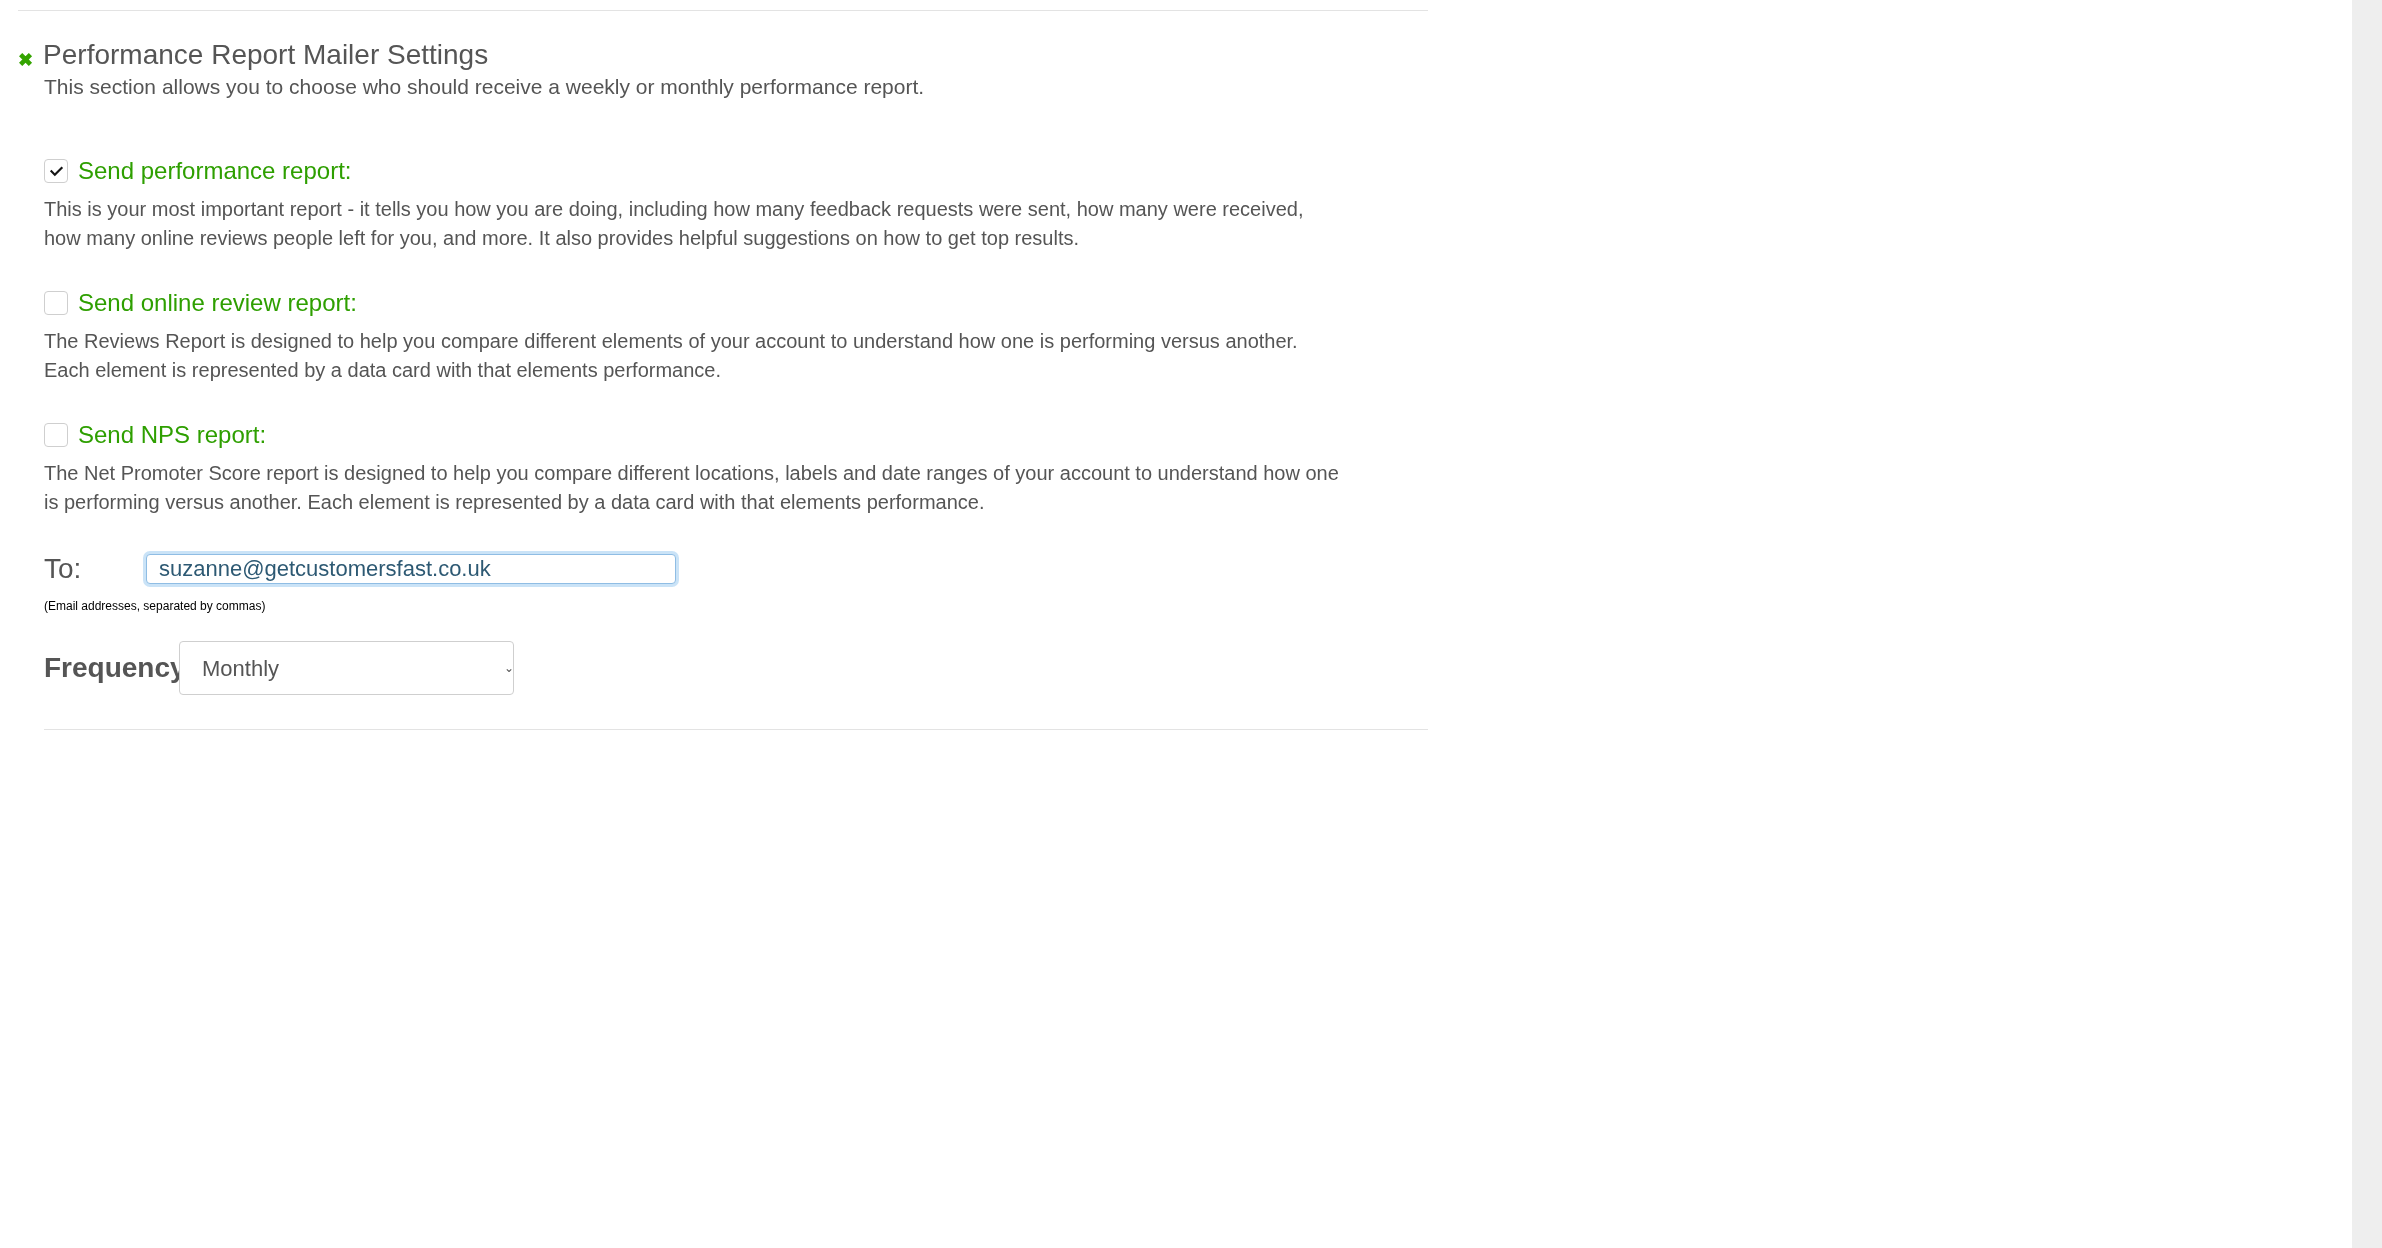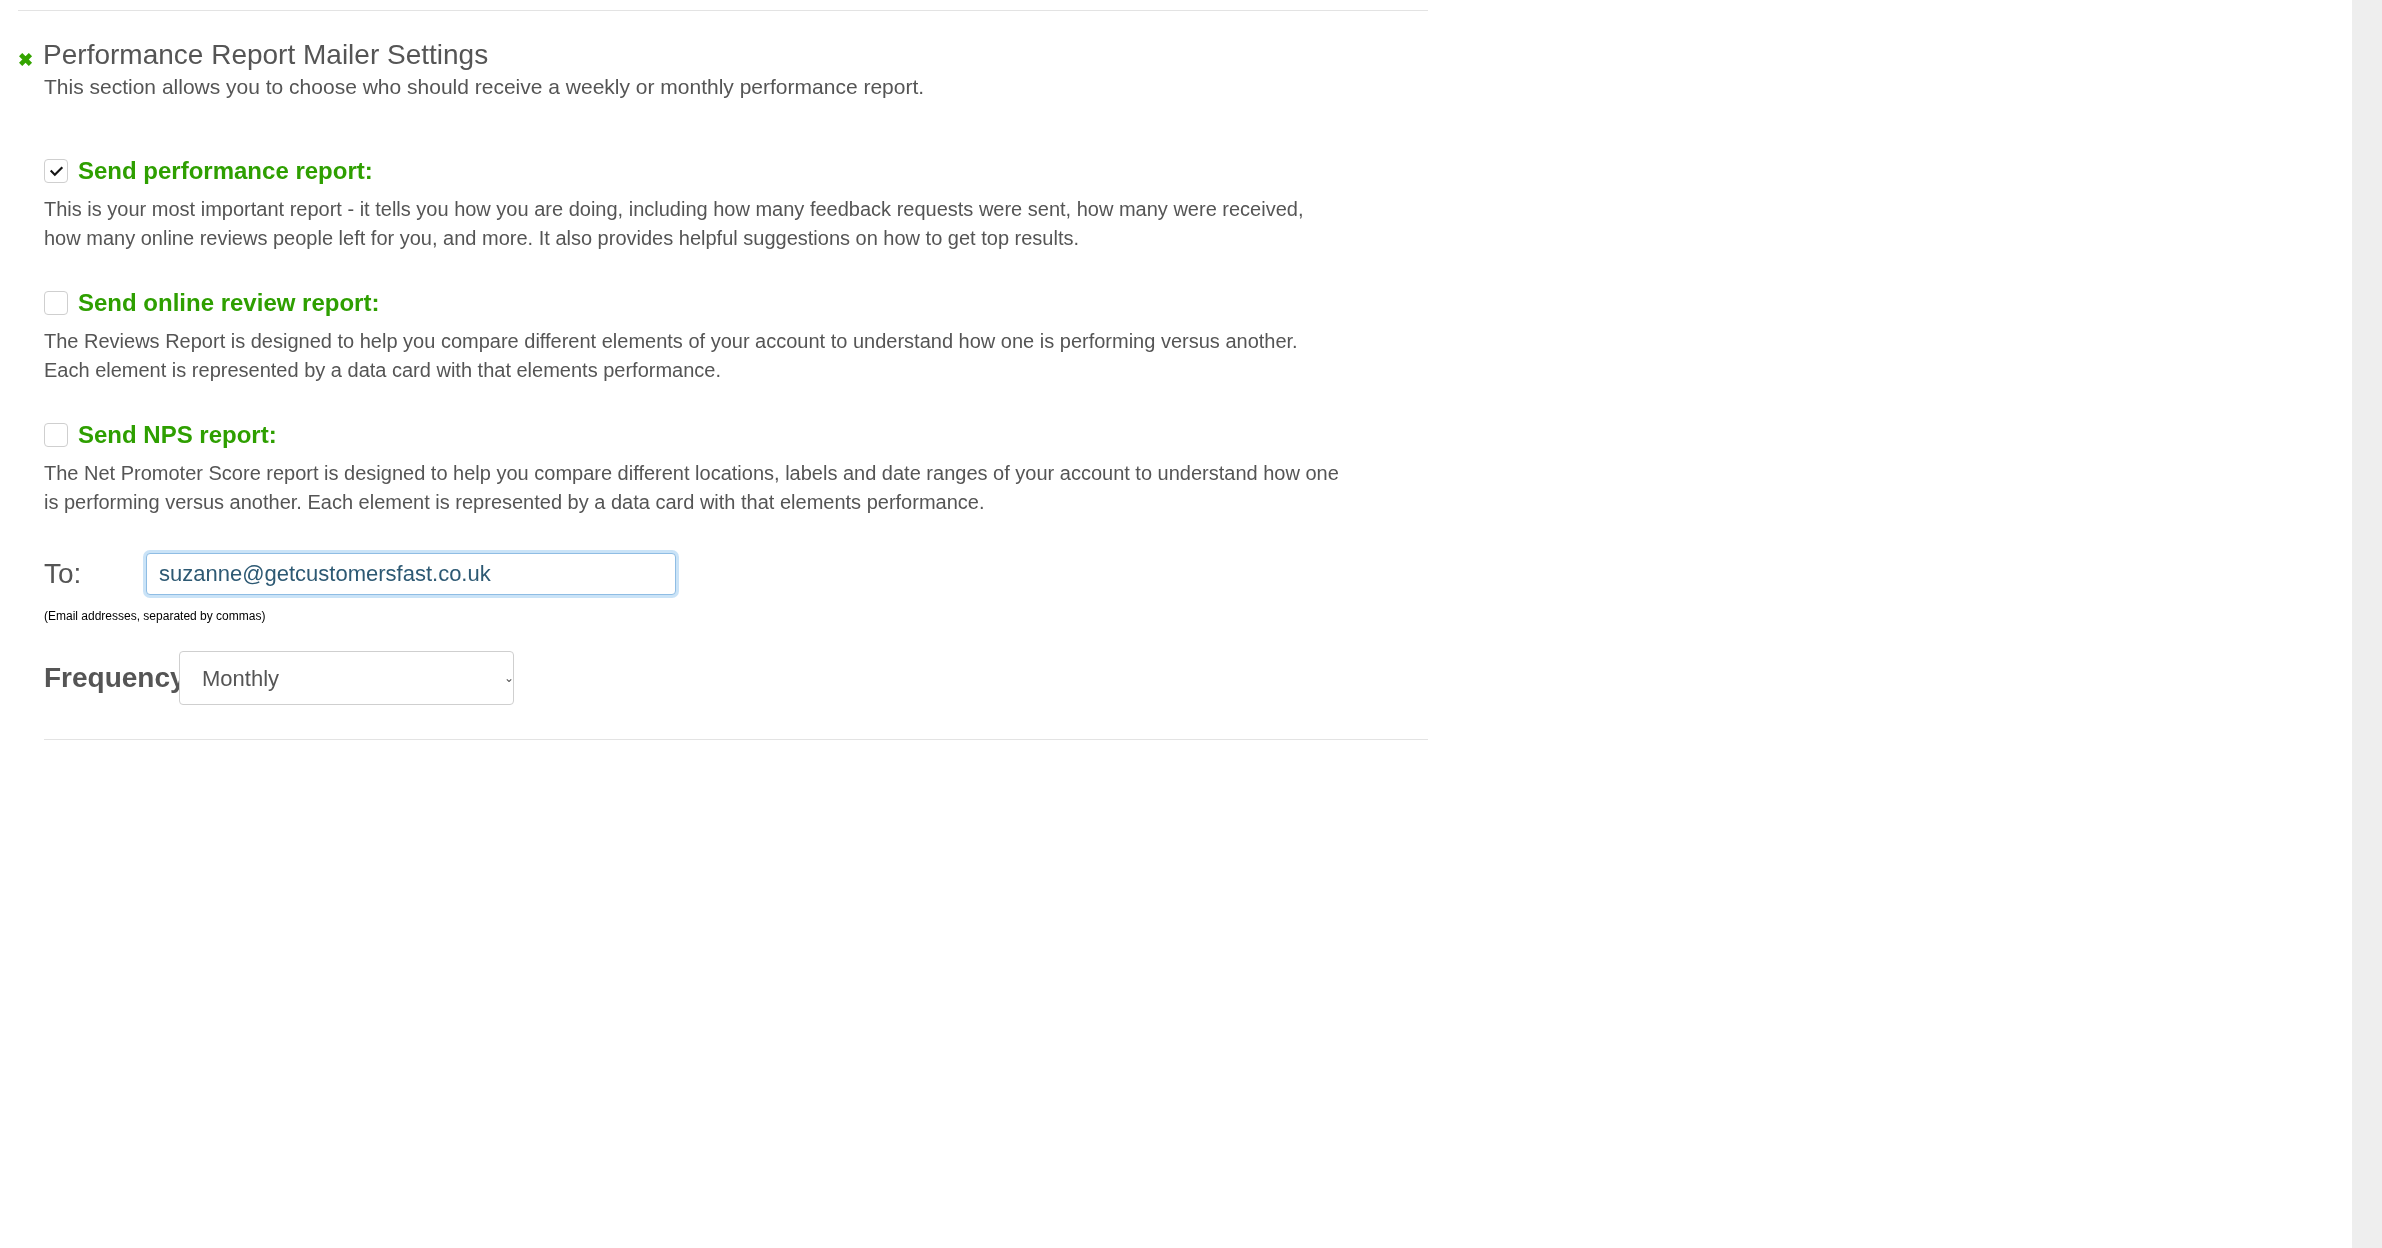"Send performance report:" .opt-title { font-weight: 700 -> 400 }
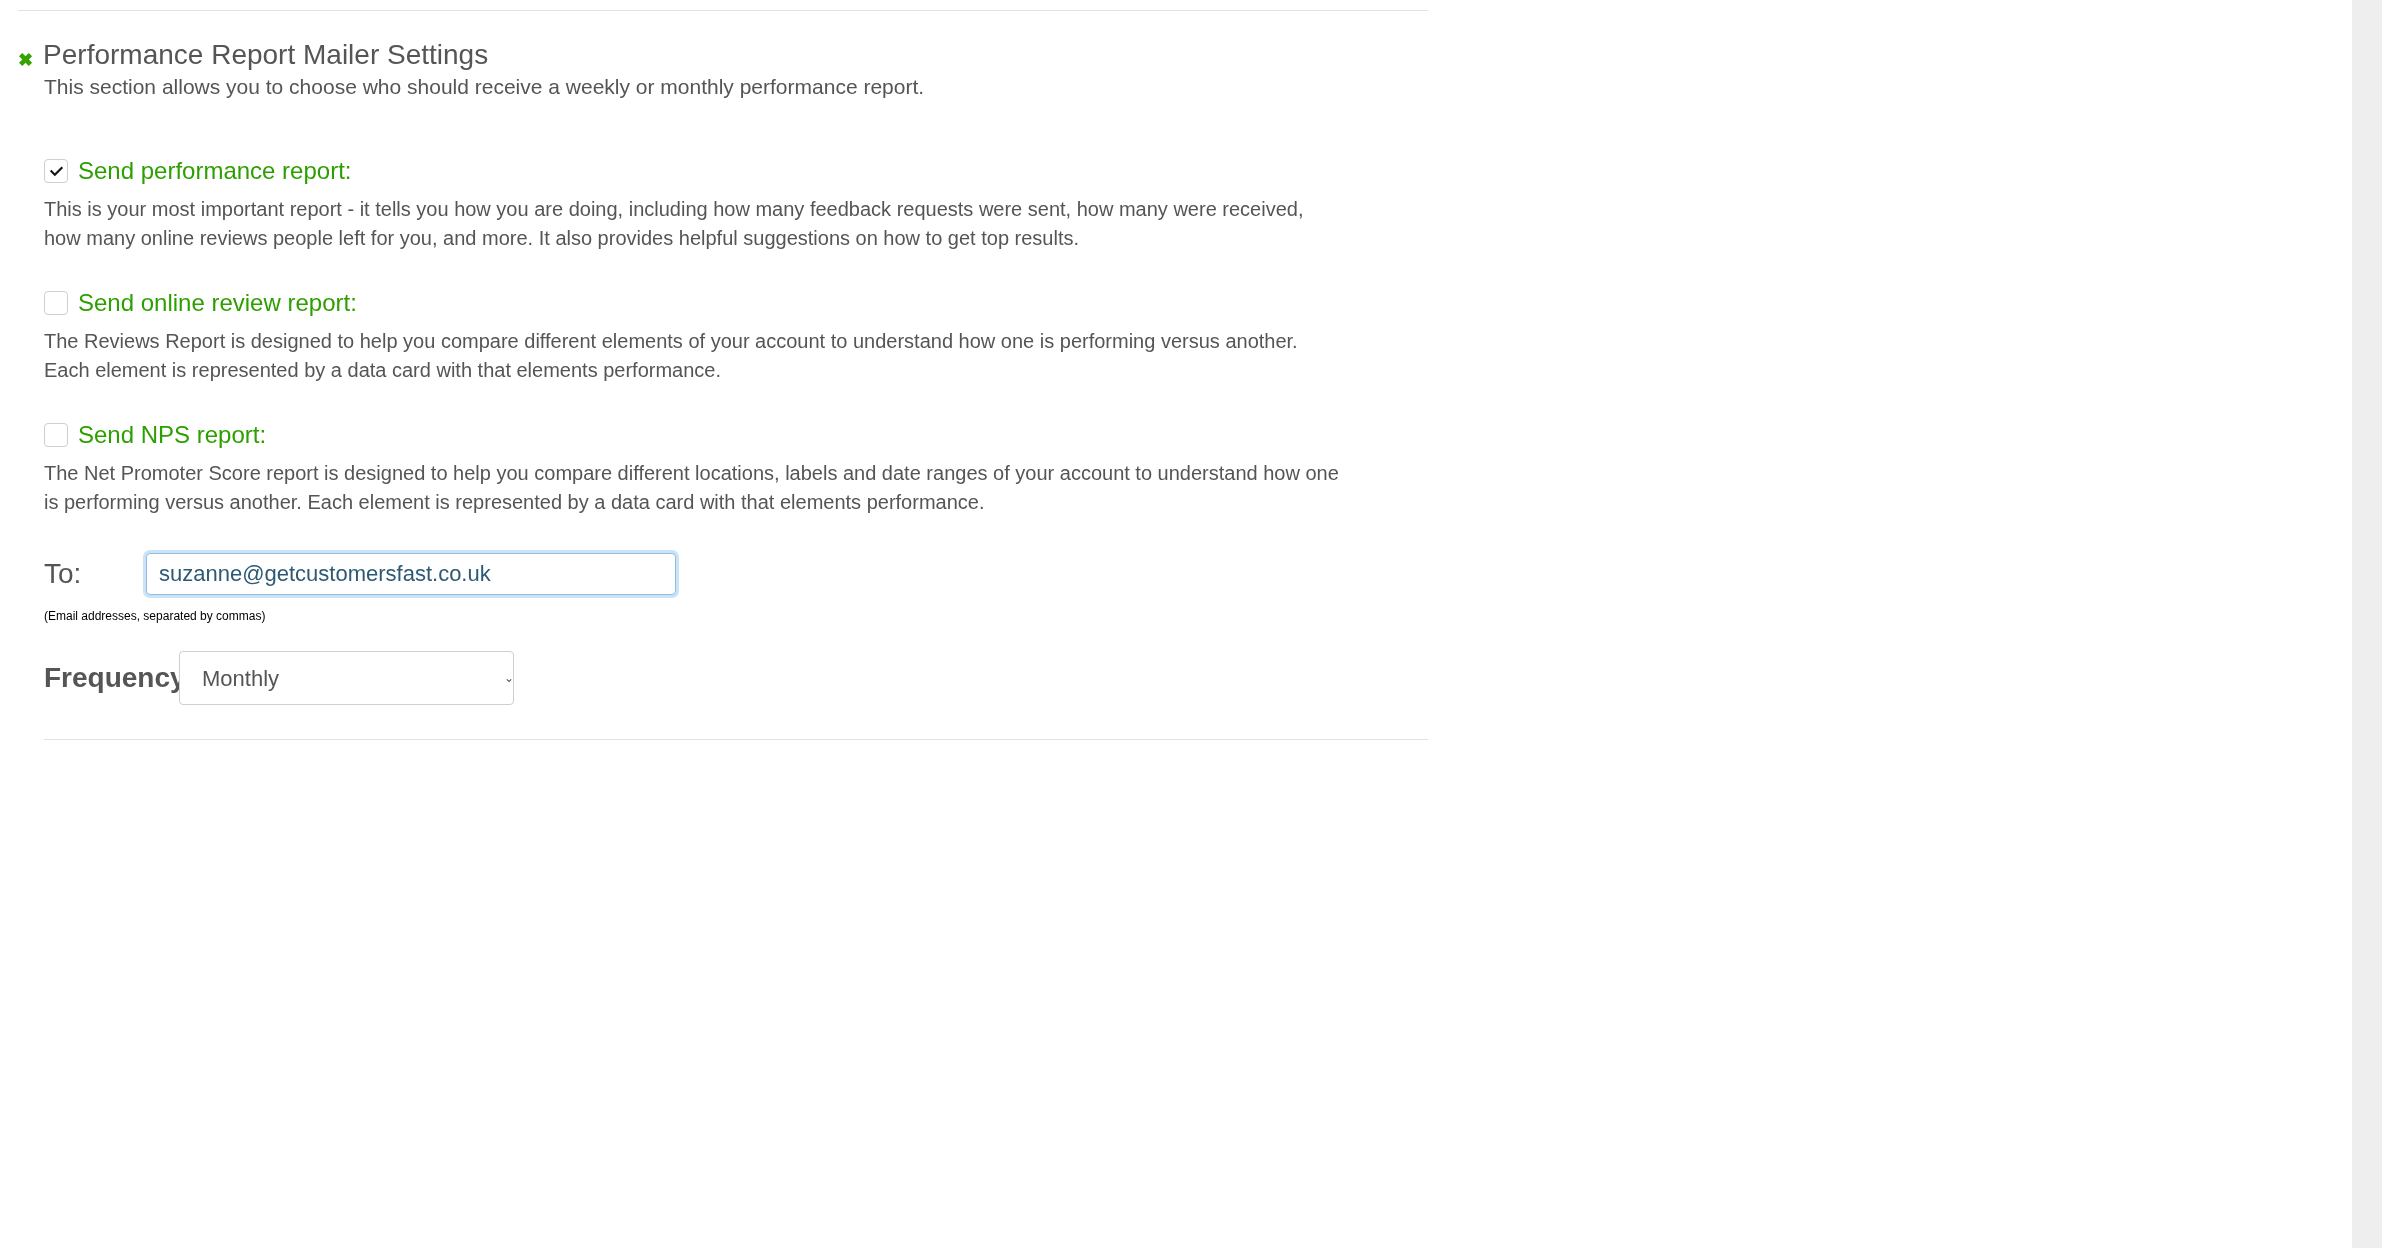"suzanne@getcustomersfast.co.uk" .email-input { height: 42px -> 30px }
